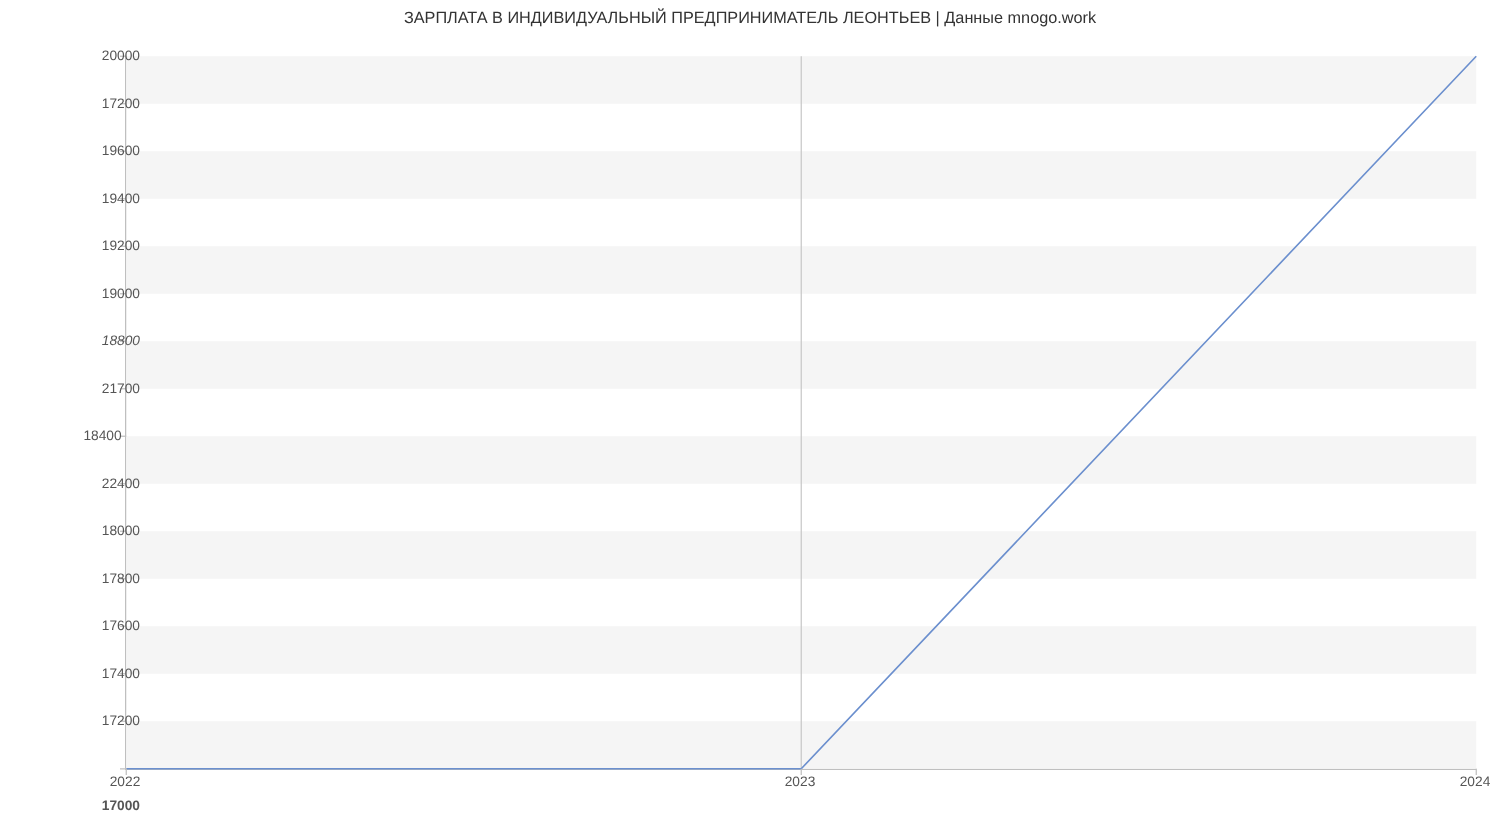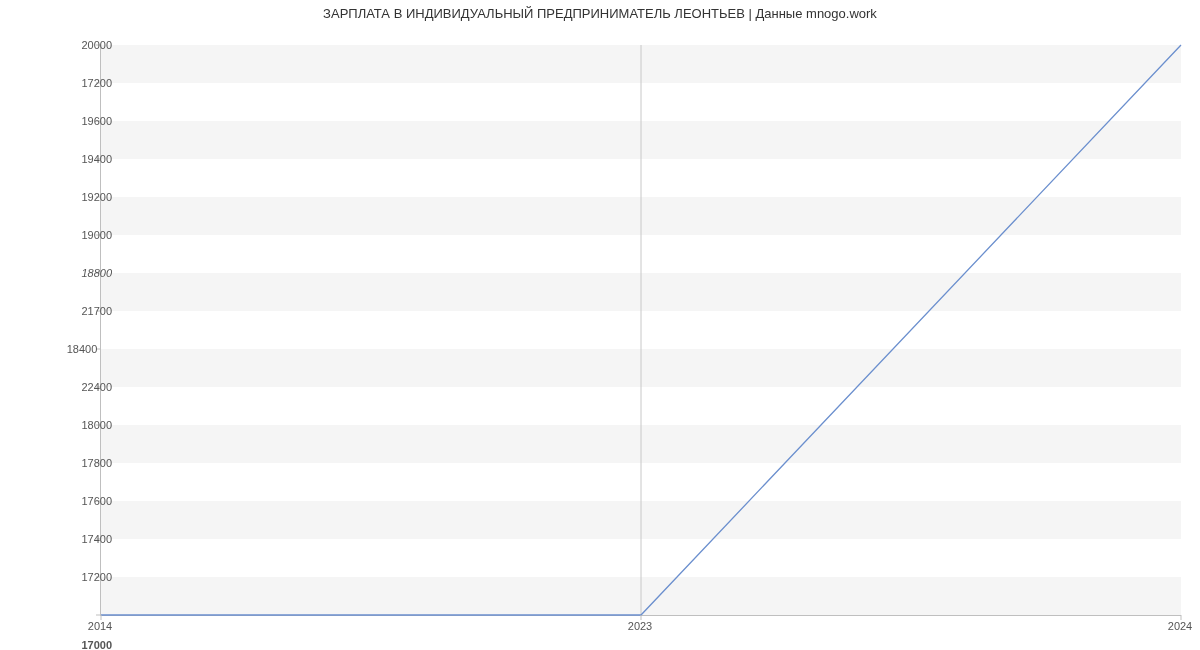"2014" div.x-tick-label { text: 2014 -> 2022 }
